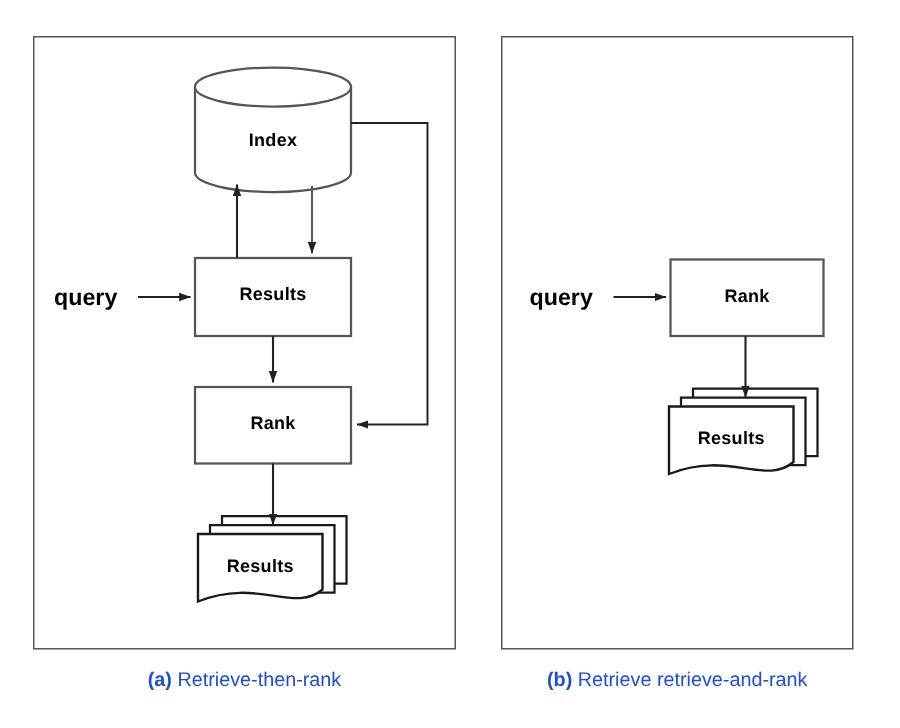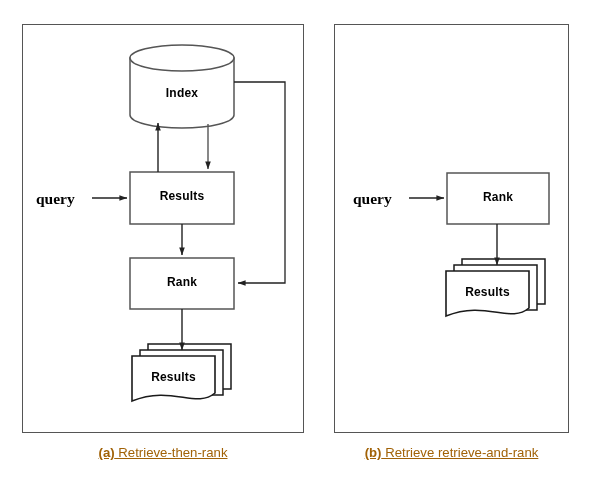"query" .query-label { font-family: Liberation Serif, serif -> none }
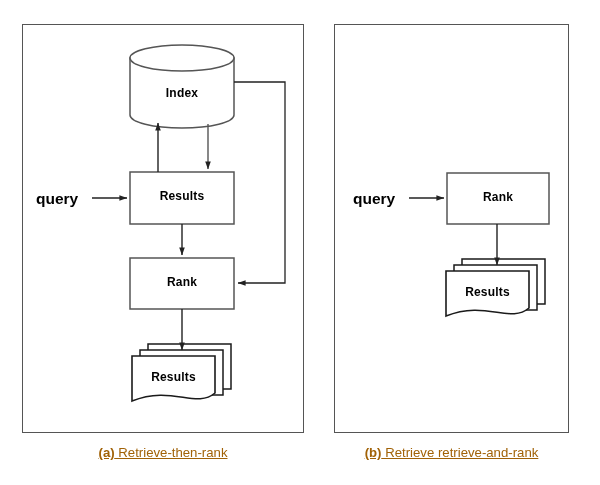"(a) Retrieve-then-rank" .caption { color: #a16207 -> #1d4ed8; text-decoration: underline -> none }
